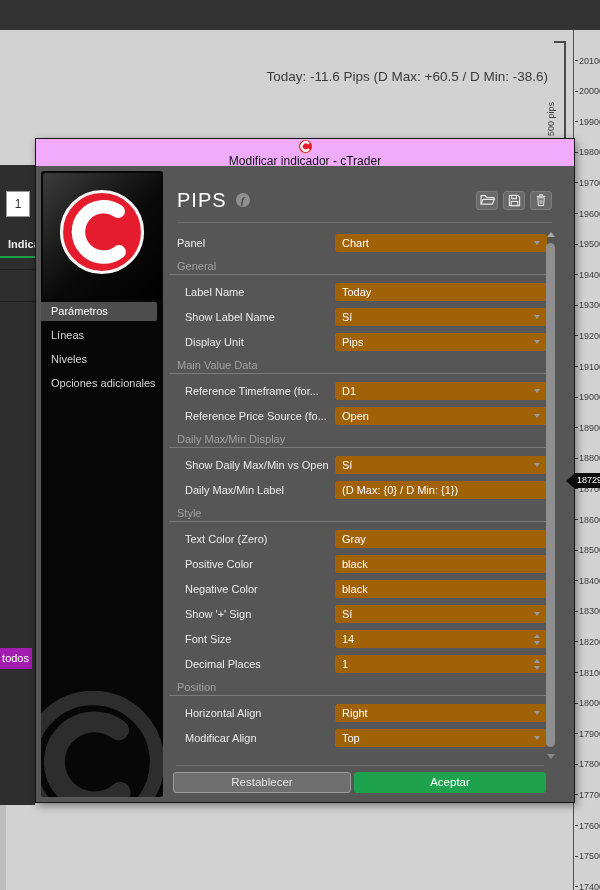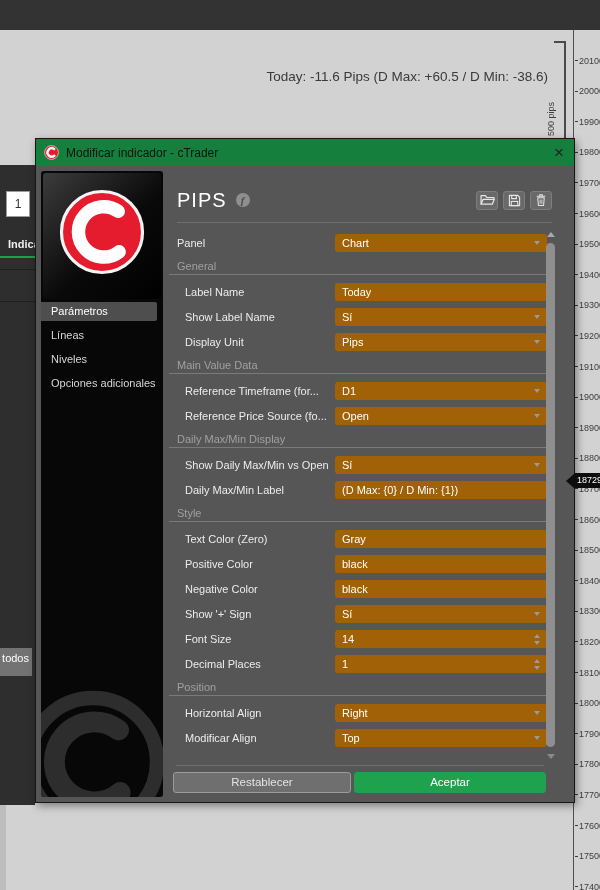"Modificar indicador - cTrader" .titlebar { background: #15803d -> #f0abfc; flex-direction: none -> column }
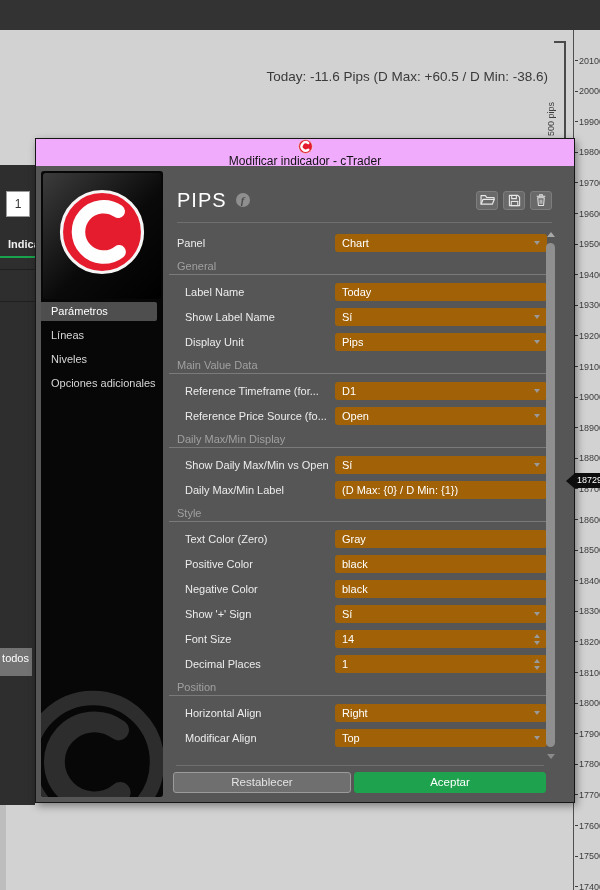"todos" .lp-todos { background: #737373 -> #a21caf; height: 28px -> 21px }
